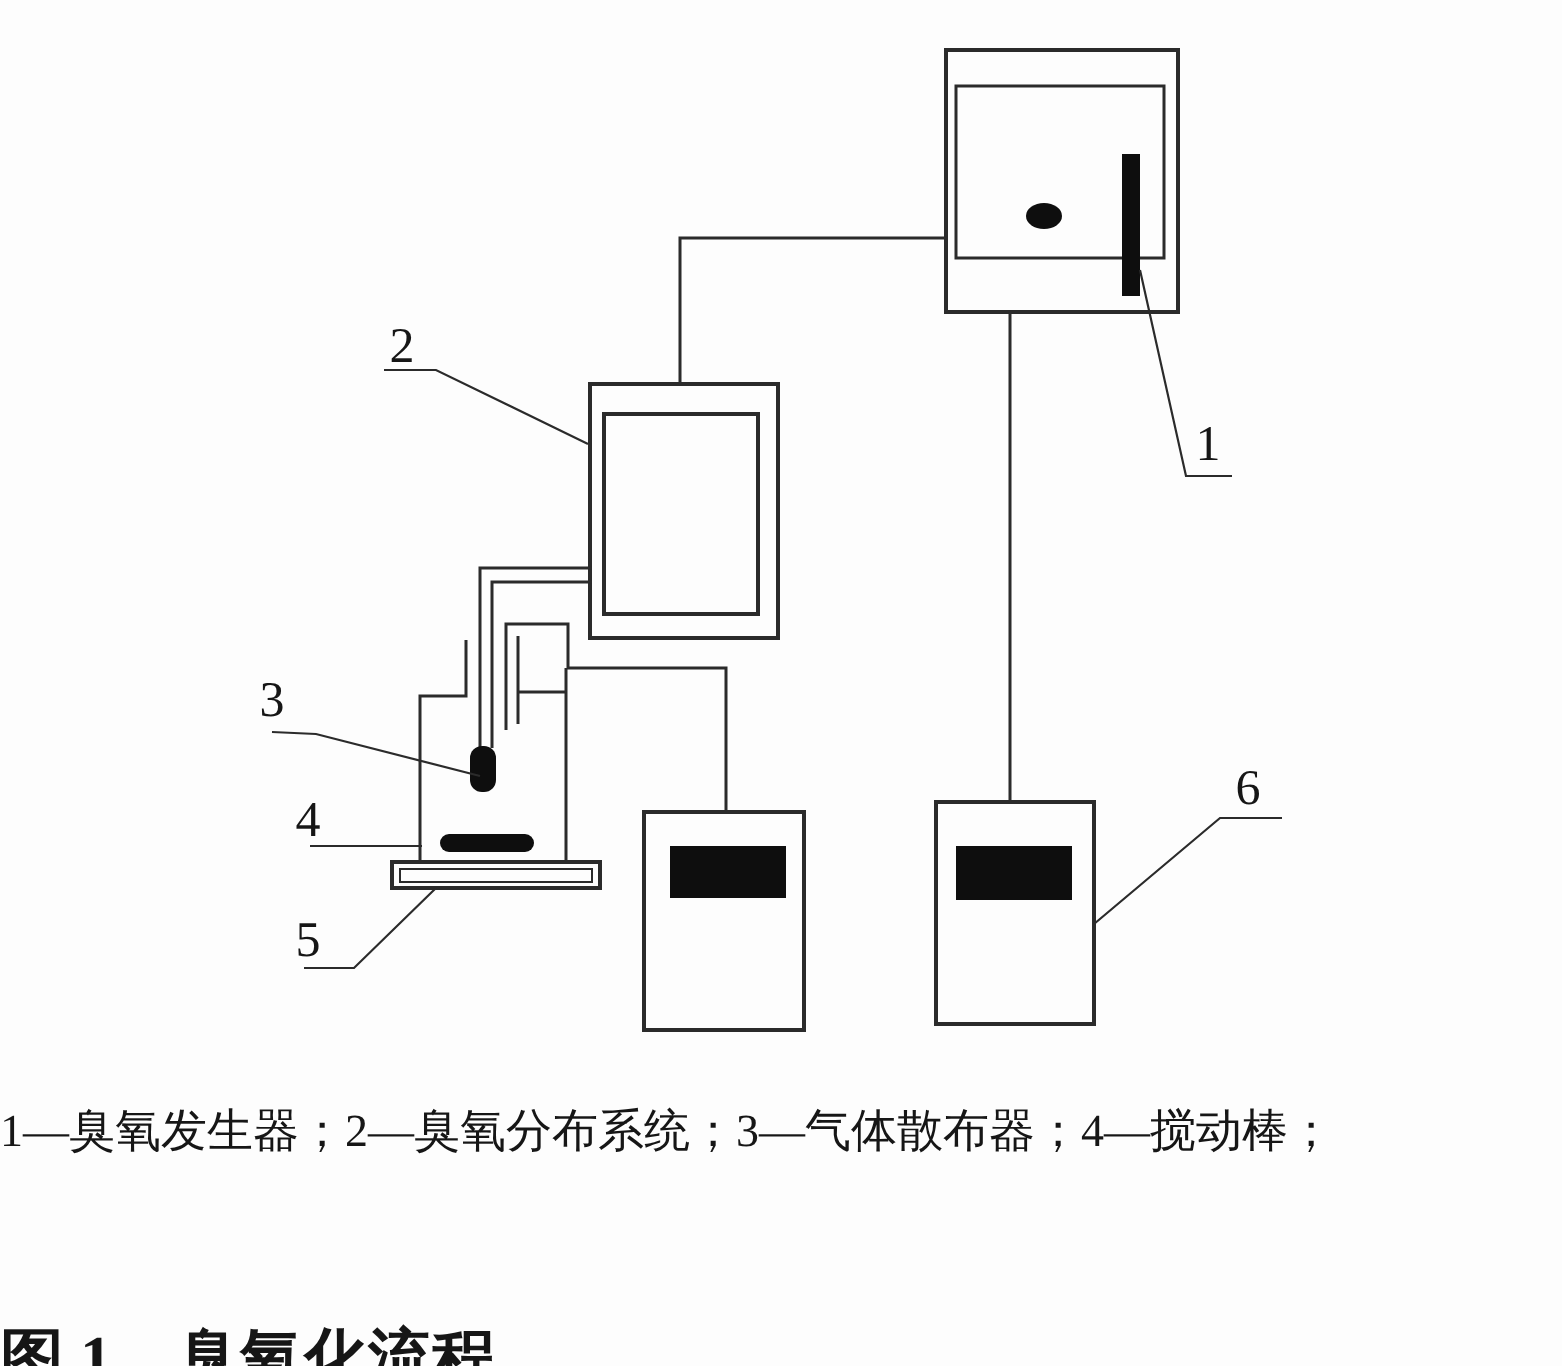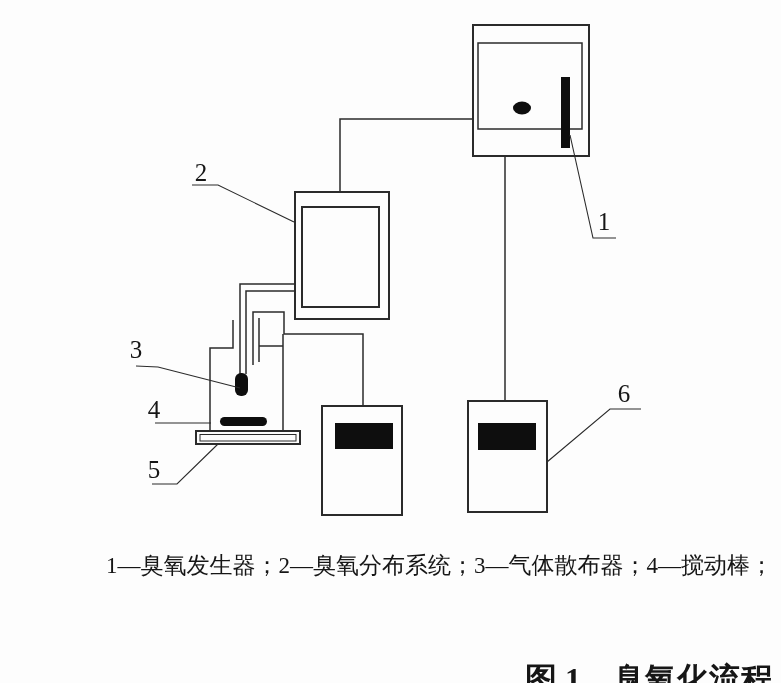"1—臭氧发生器；2—臭氧分布系统；3—气体散布器；4—搅动棒；" .caption { text-align: right -> left }
